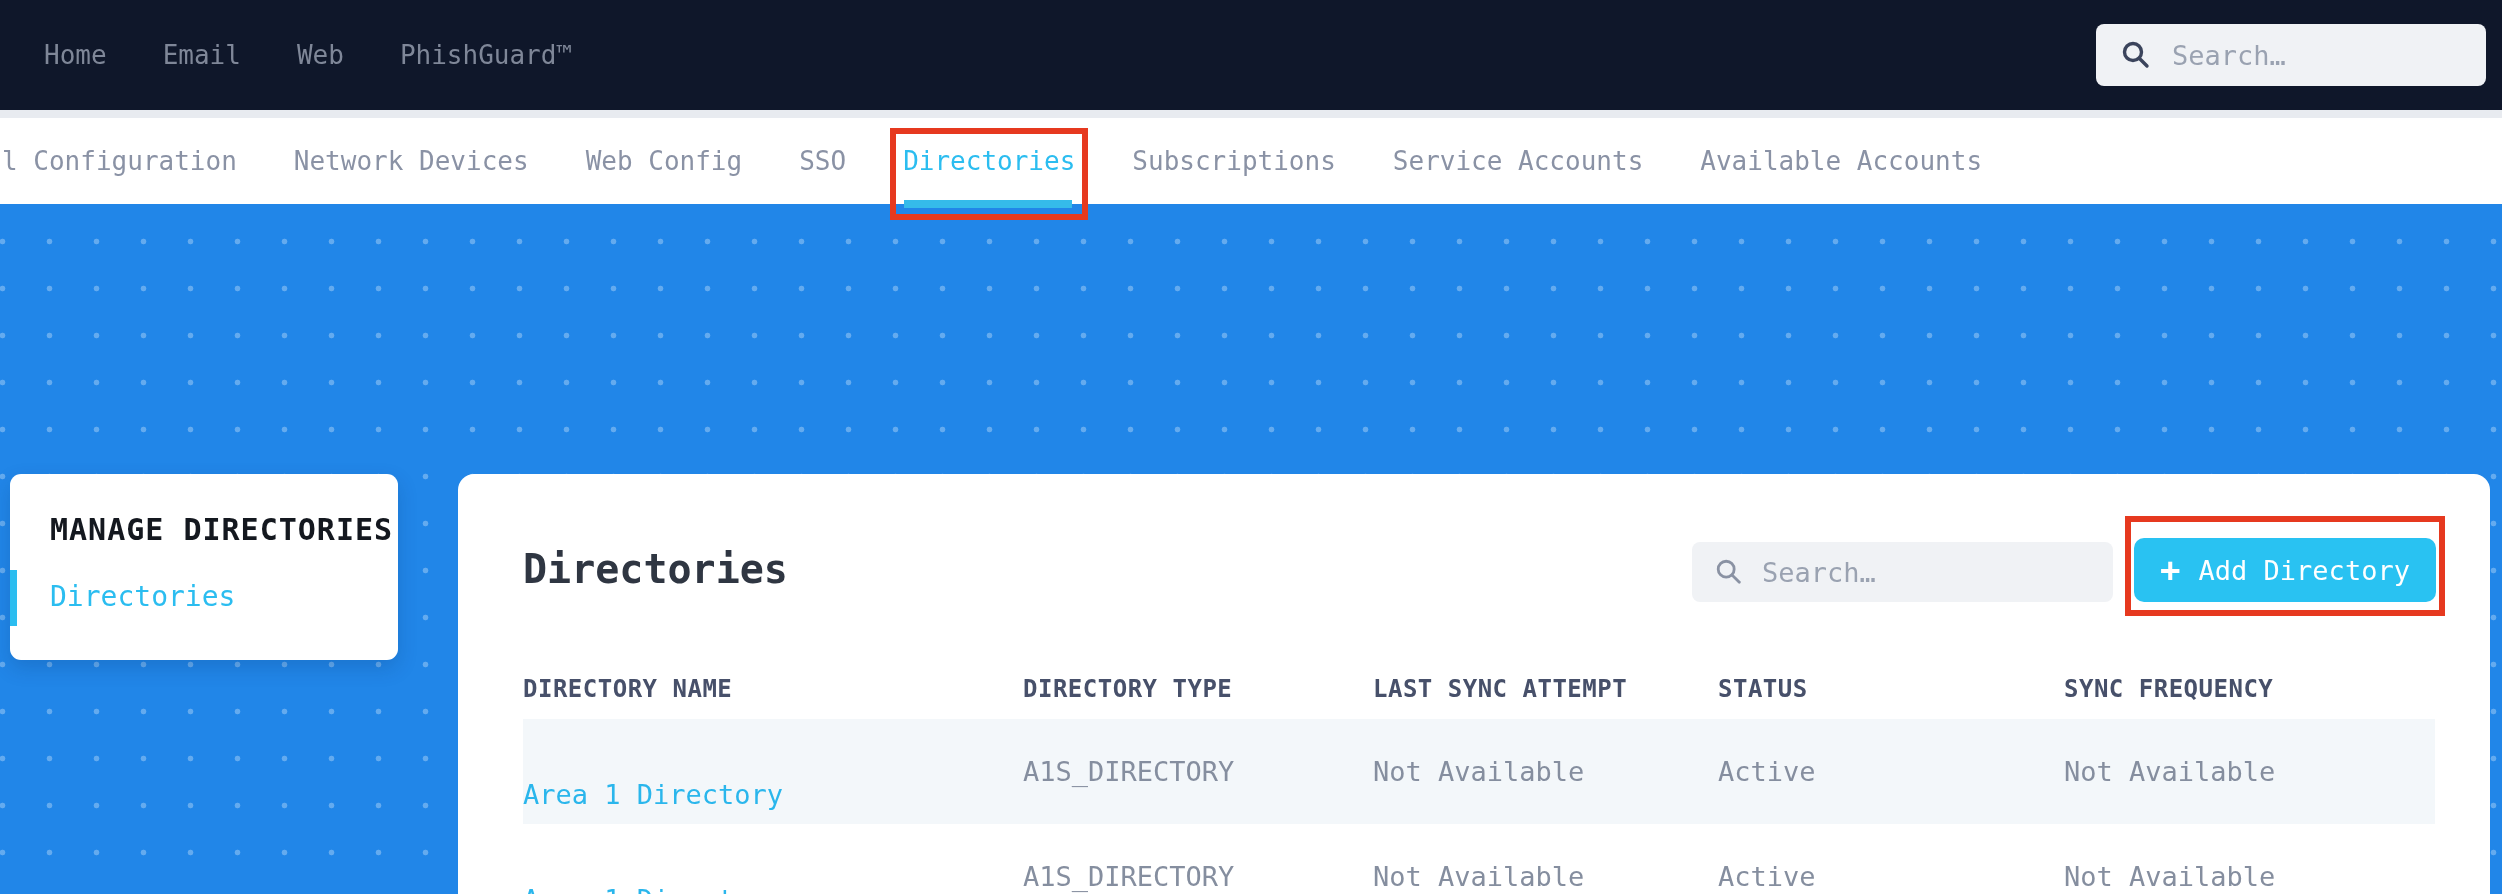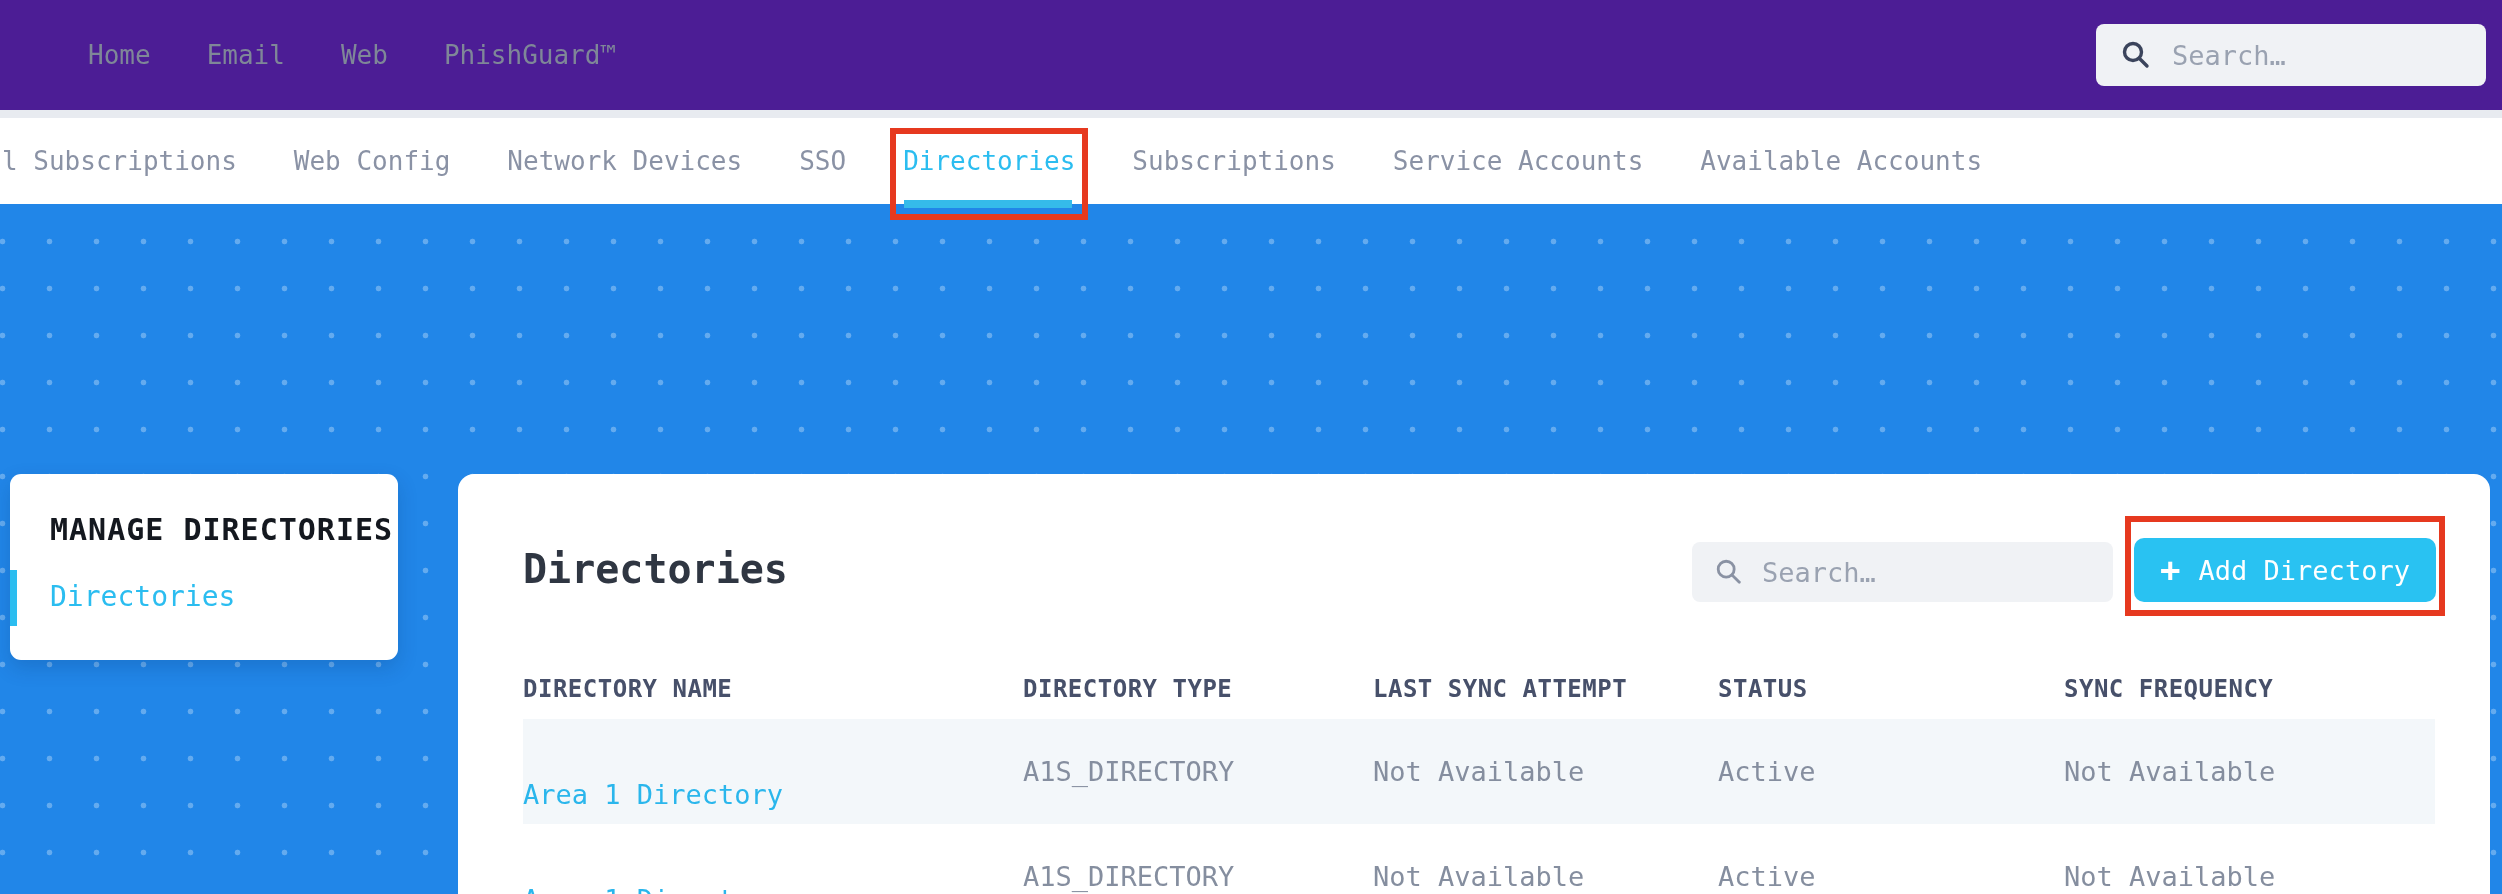"Home" .topnav { background: #4c1d95 -> #0f172a; padding: 0 16px 0 88px -> 0 16px 0 44px }
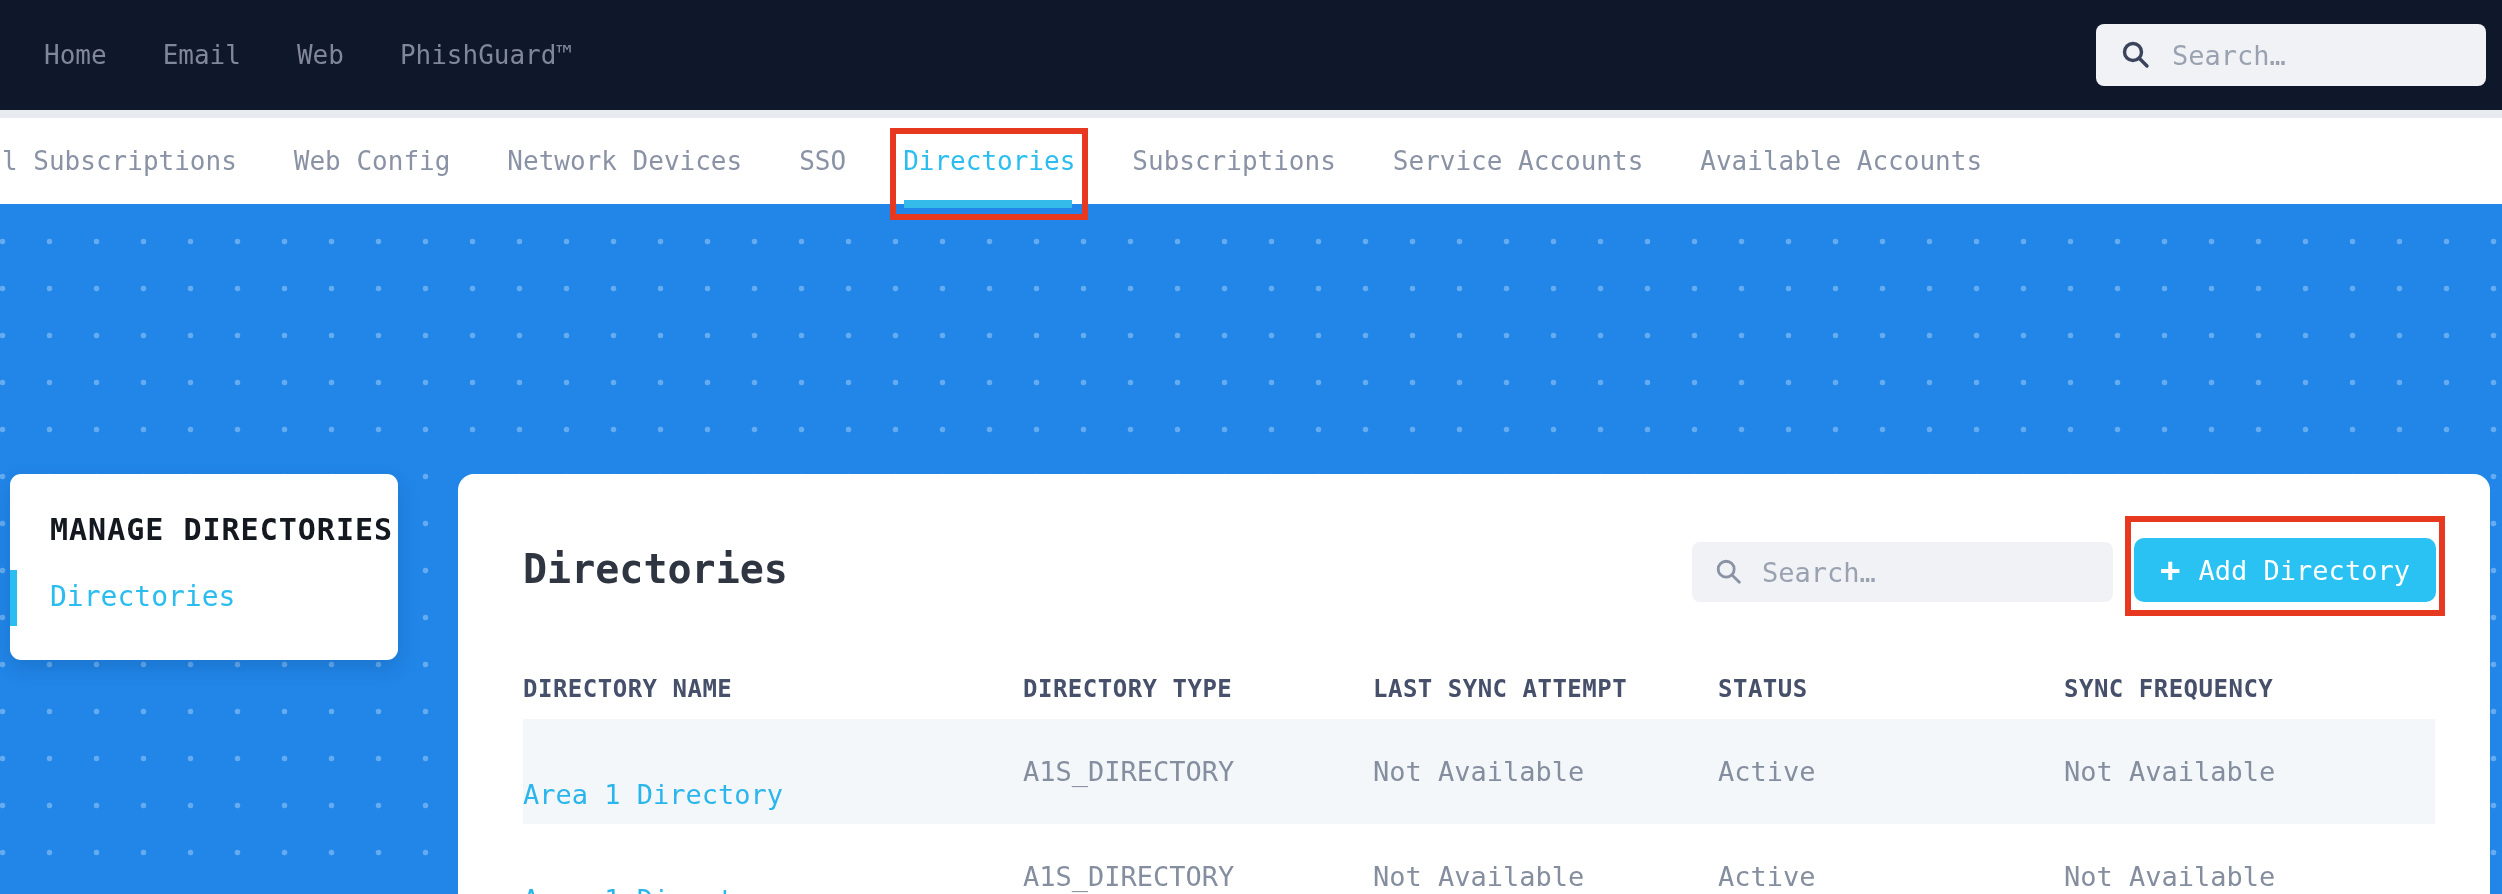"l Subscriptions" span.subnav-item { text: Subscriptions -> Configuration }
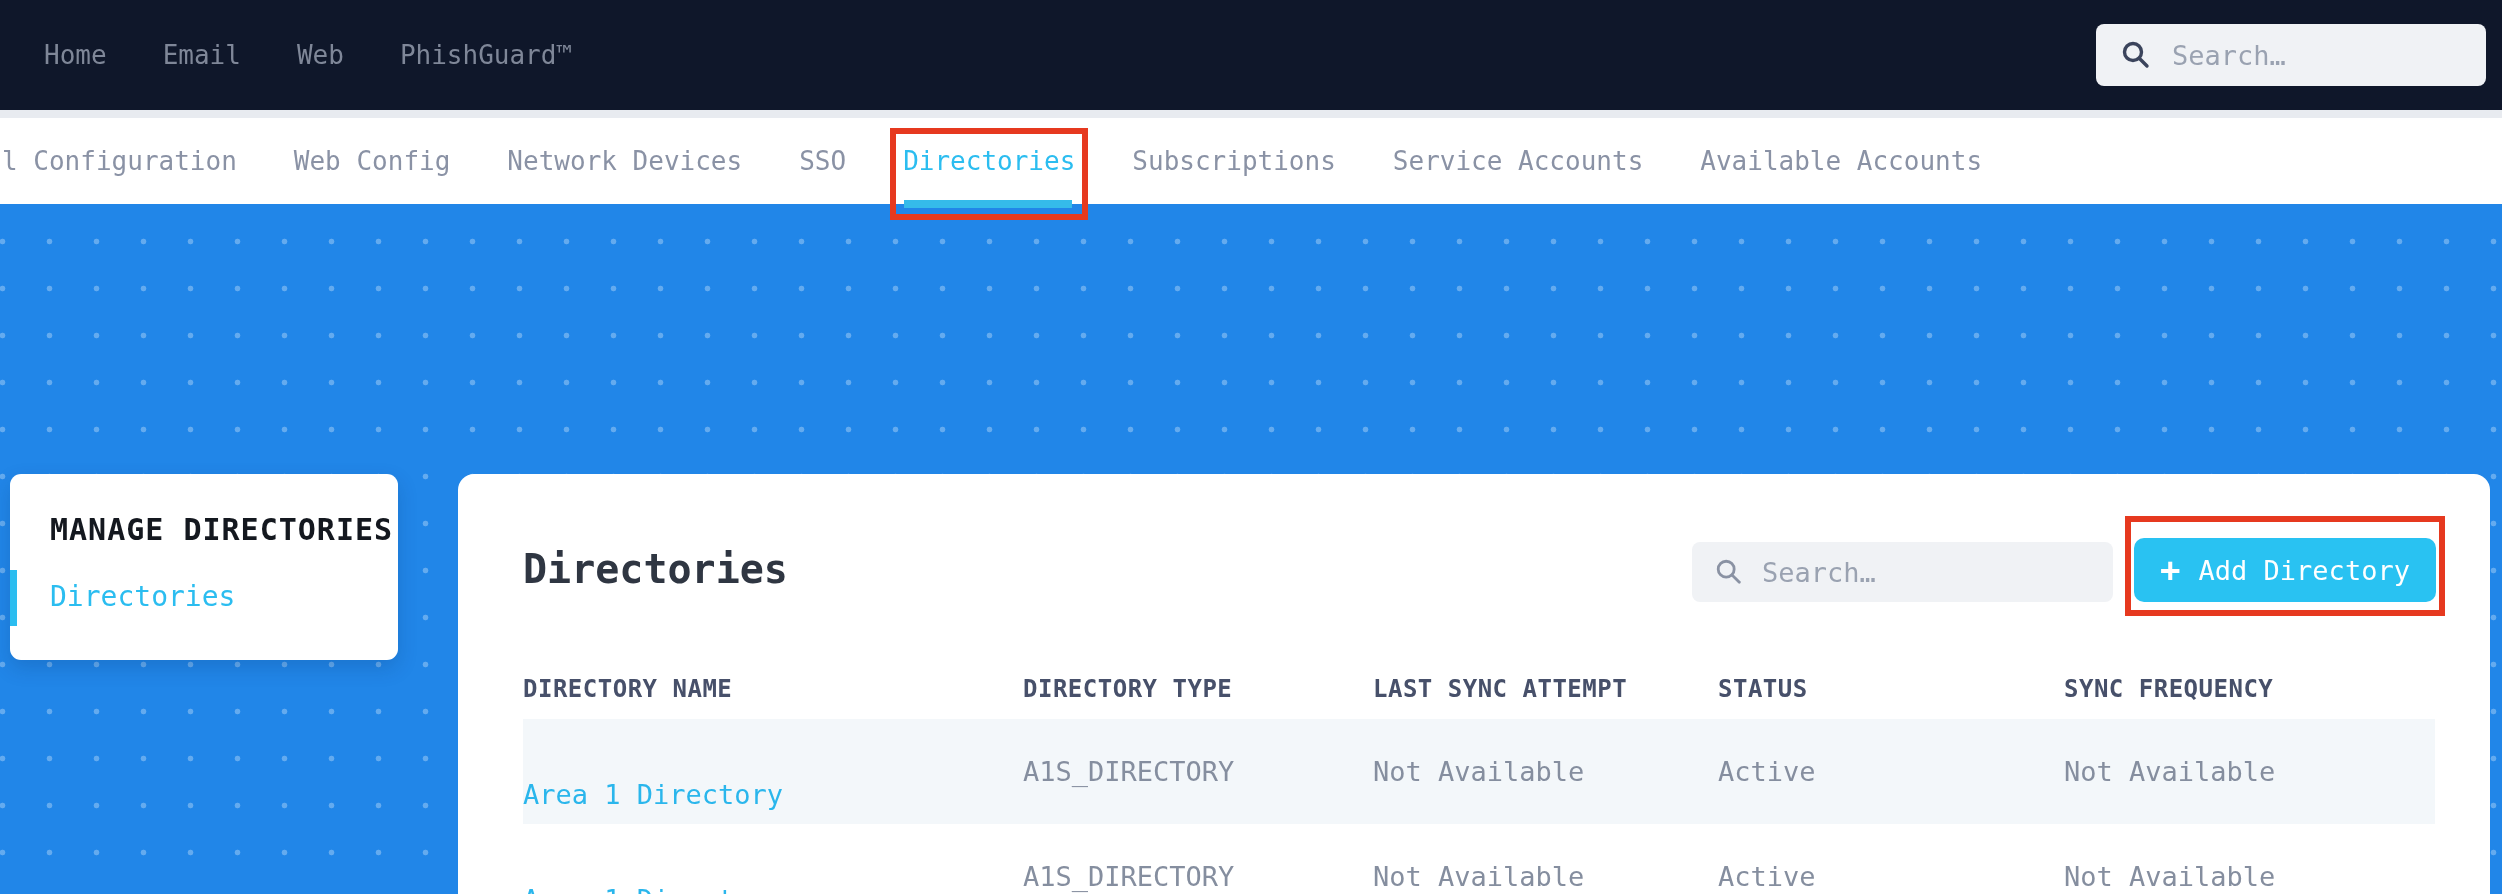"Web Config" span.subnav-item { order: before "Network Devices" -> after "Network Devices" }
